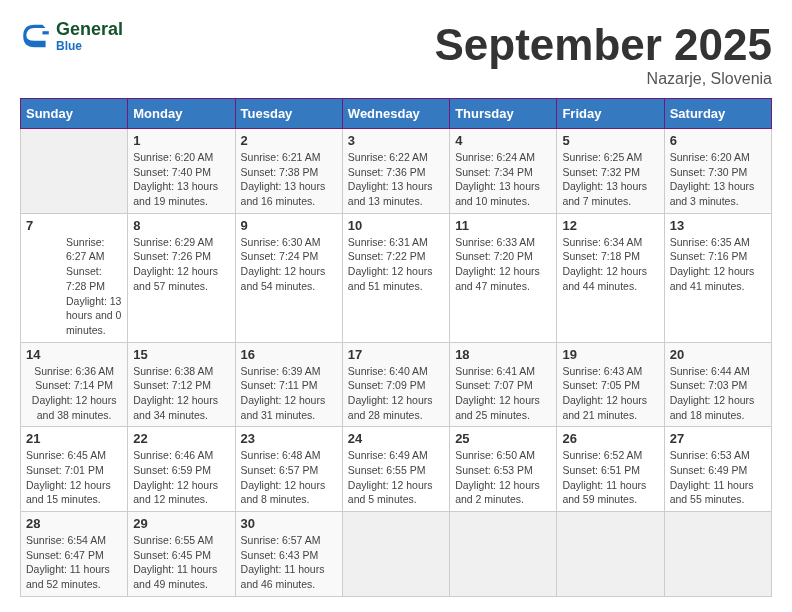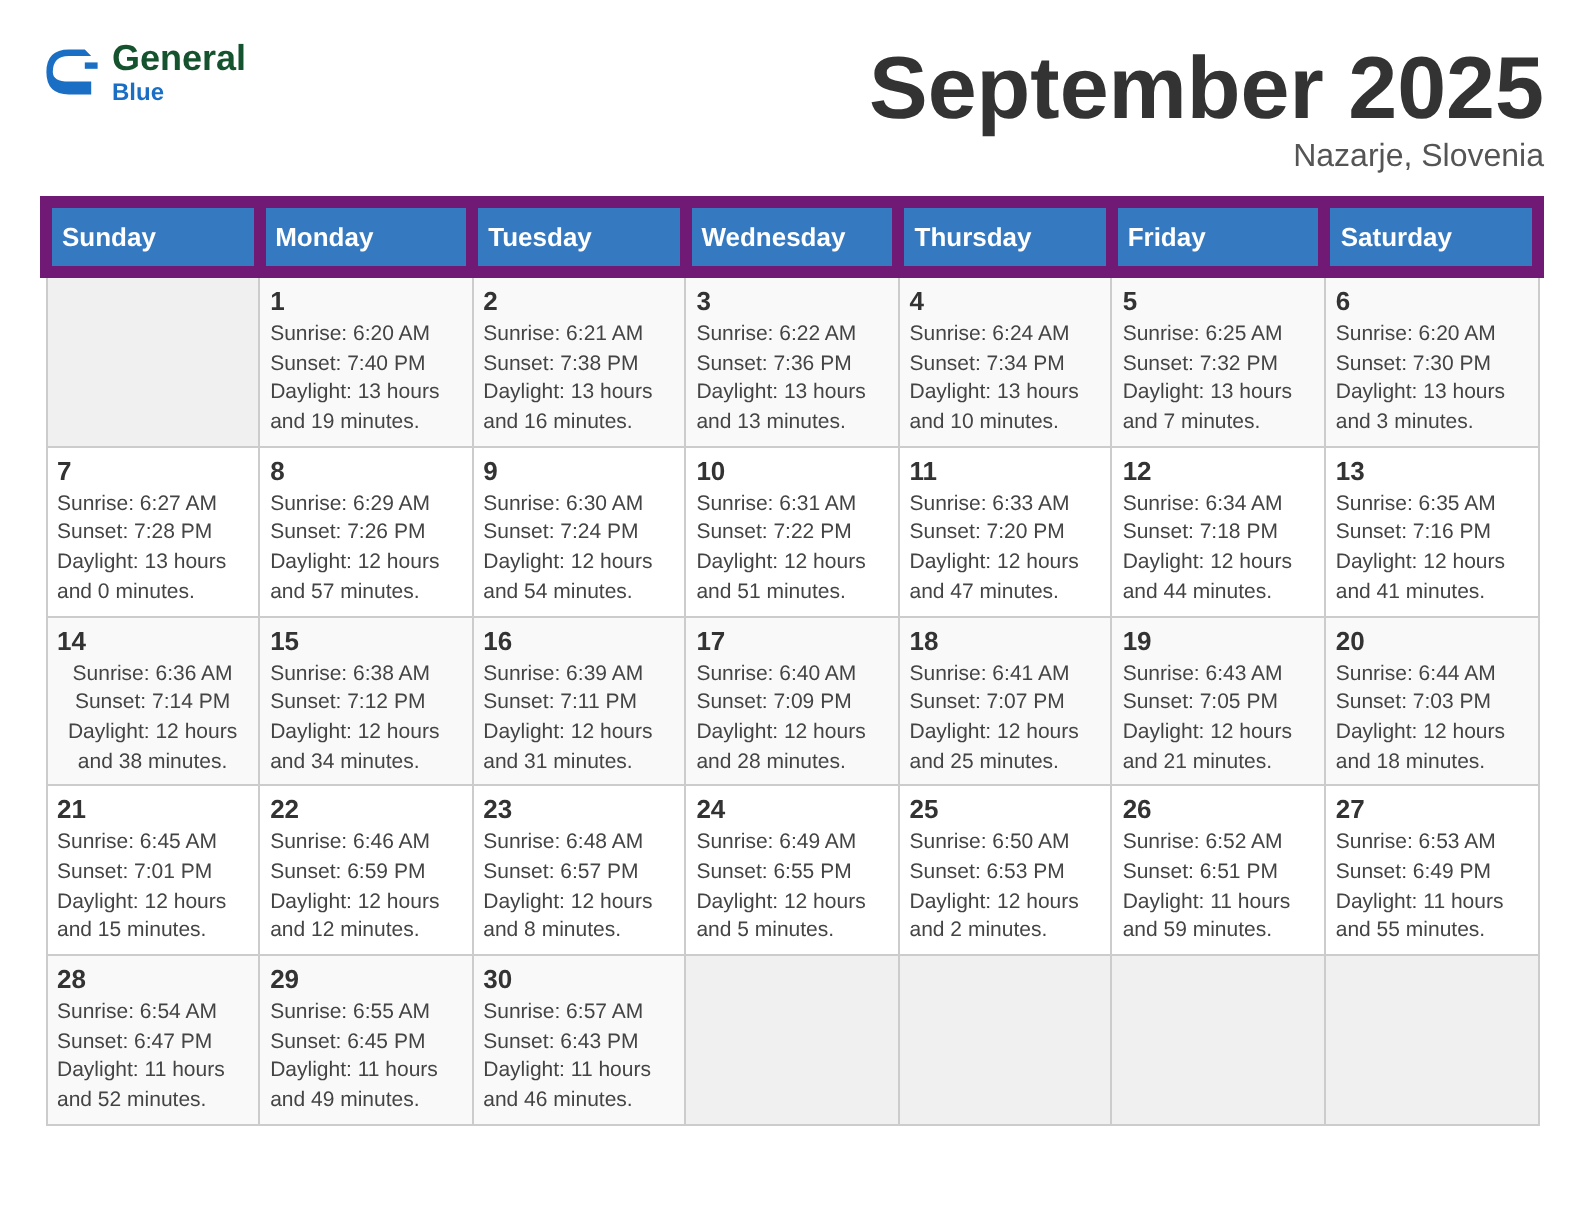"Sunday" thead tr th { border: 6px solid #701a75 -> 1px solid #701a75 }
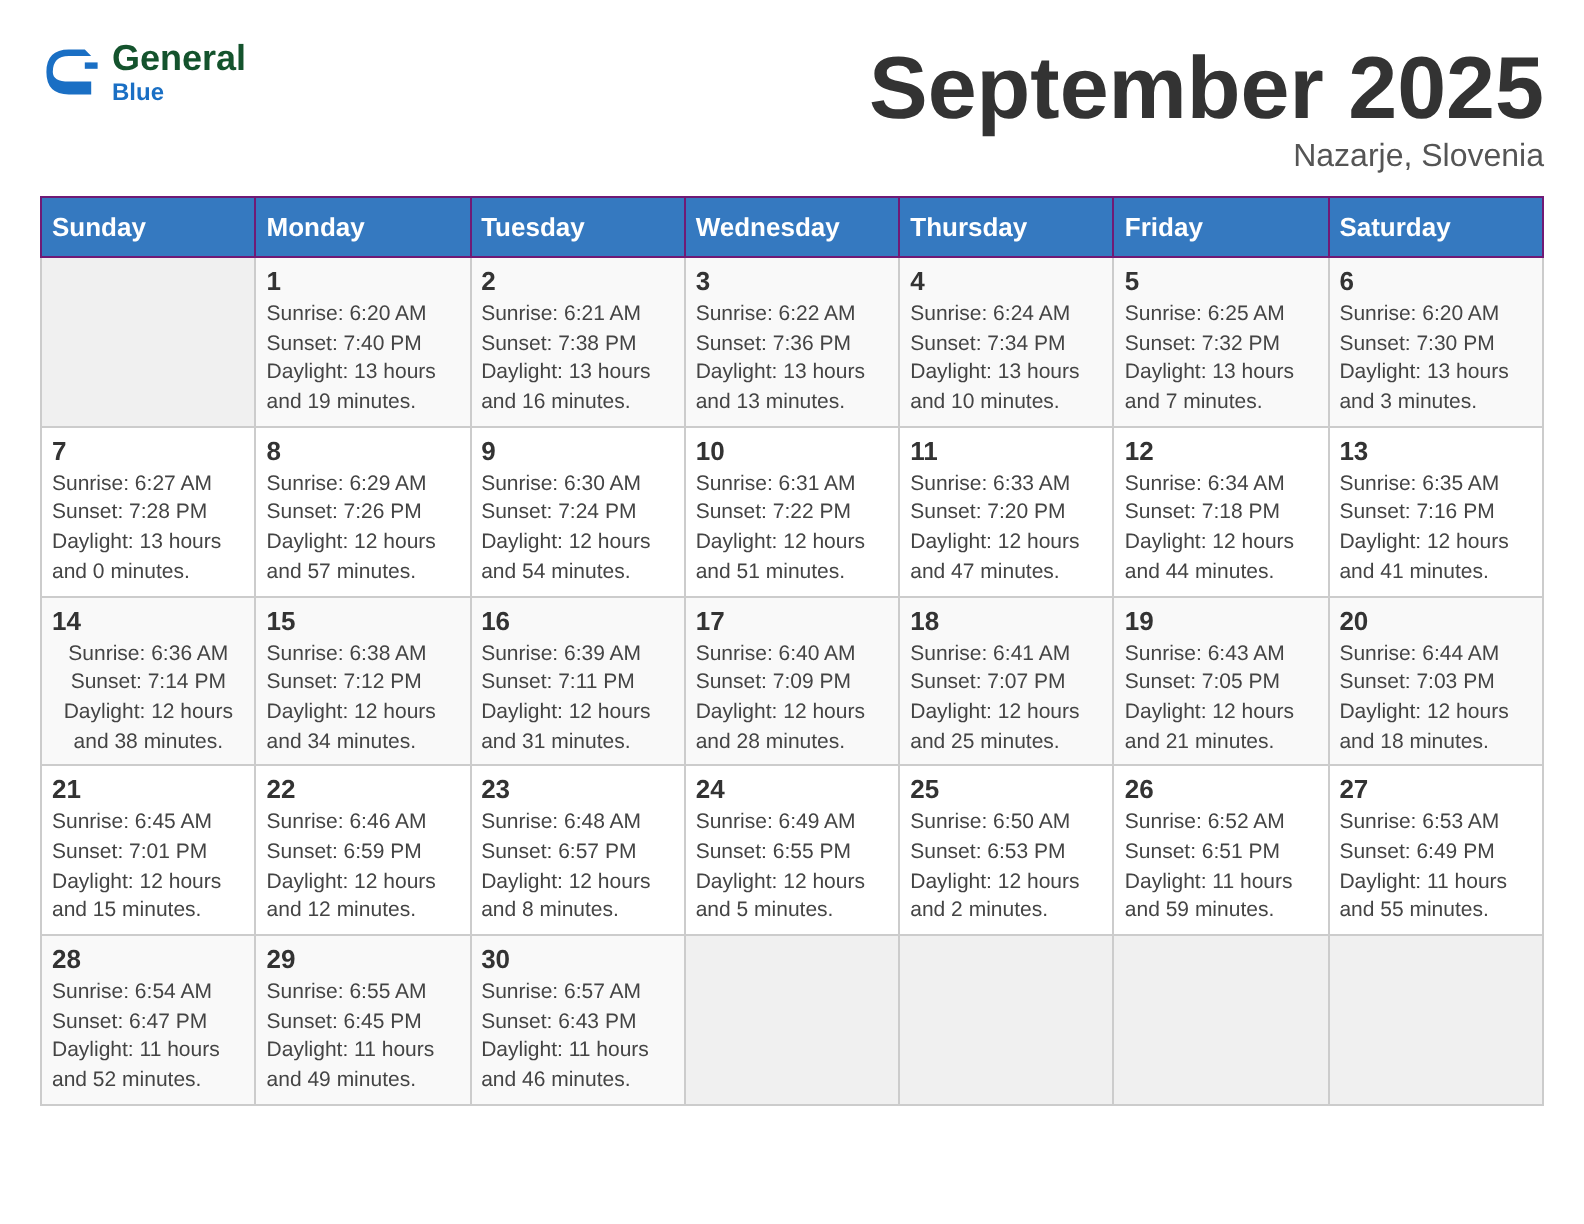"Sunrise: 6:27 AM" div.day-info { margin-left: none -> 40px }
